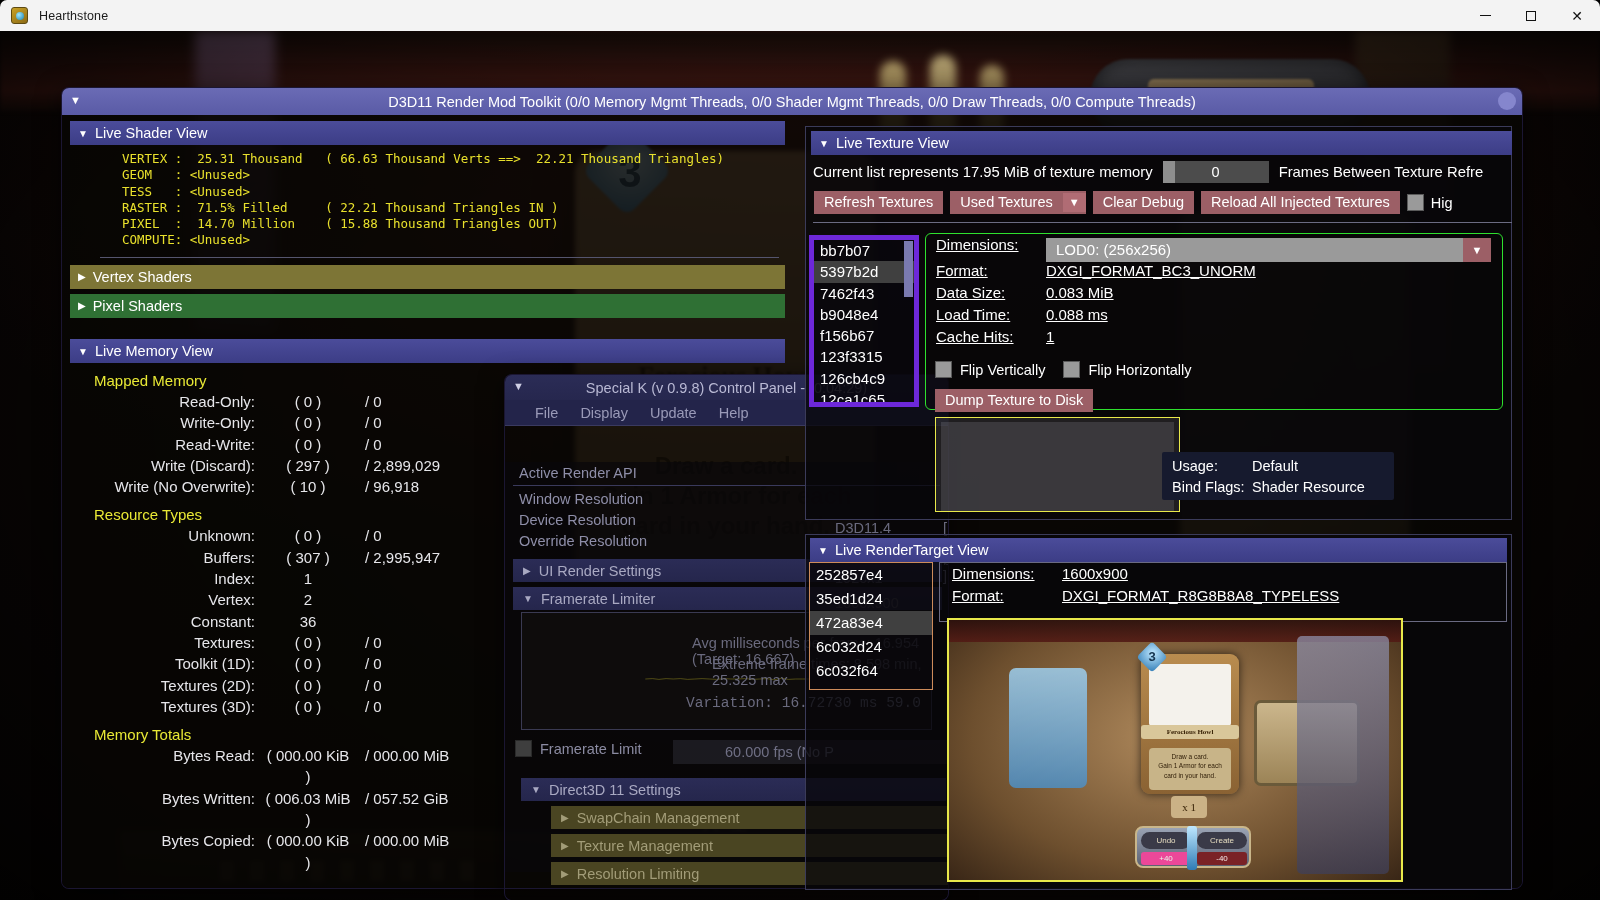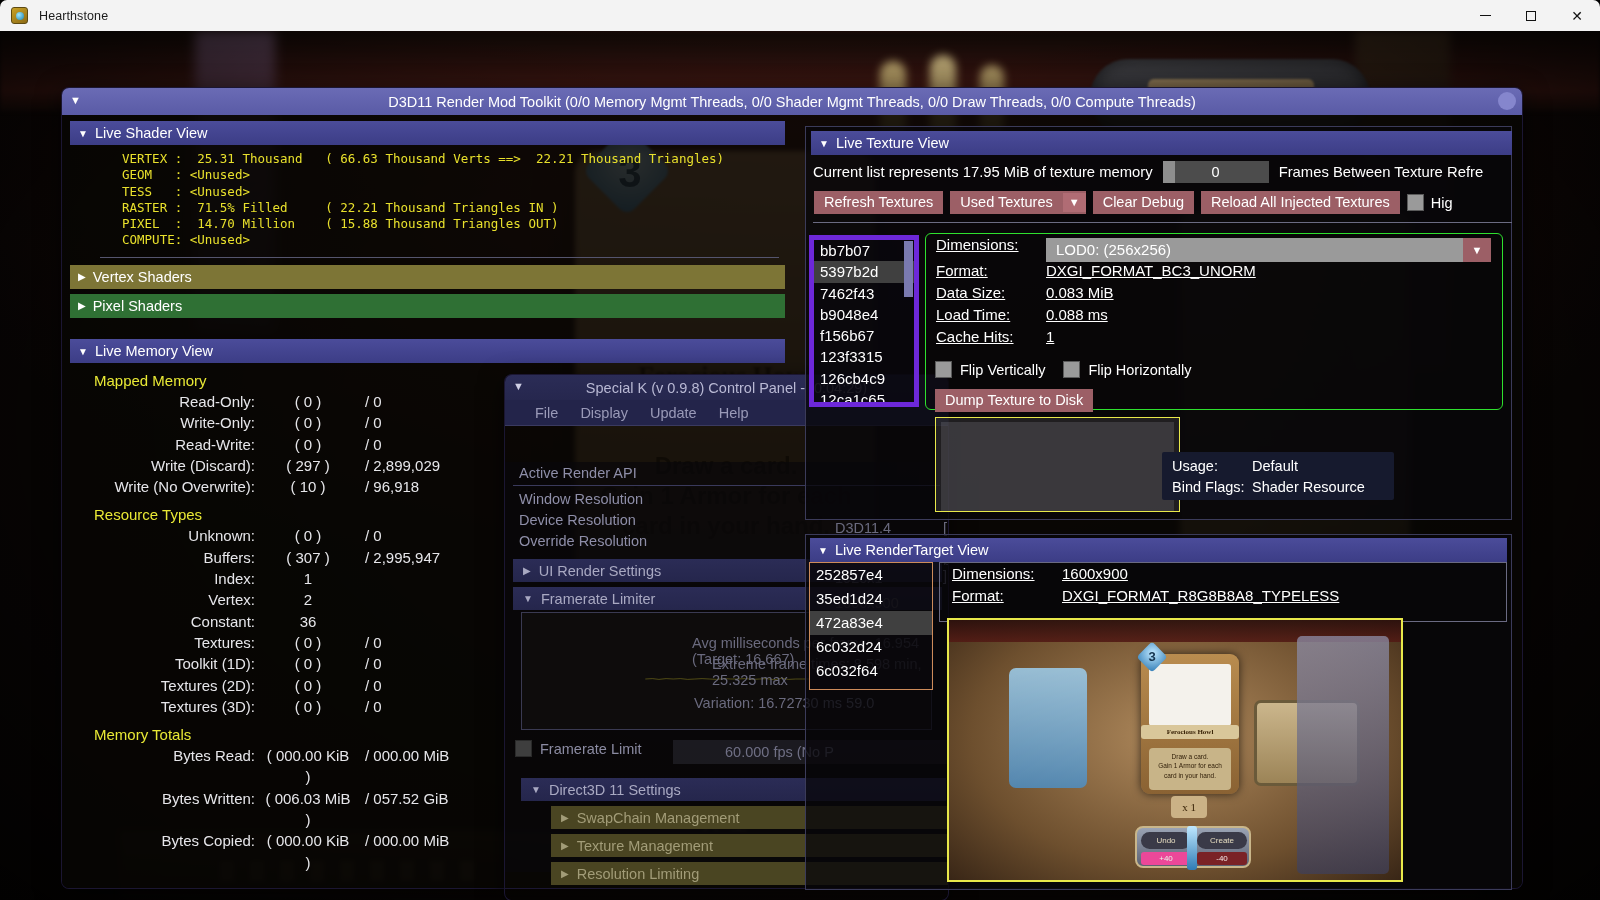"Variation: 16.72730 ms 59.0" div.fps-text { font-family: none -> Liberation Mono, monospace; left: 172px -> 164px }
